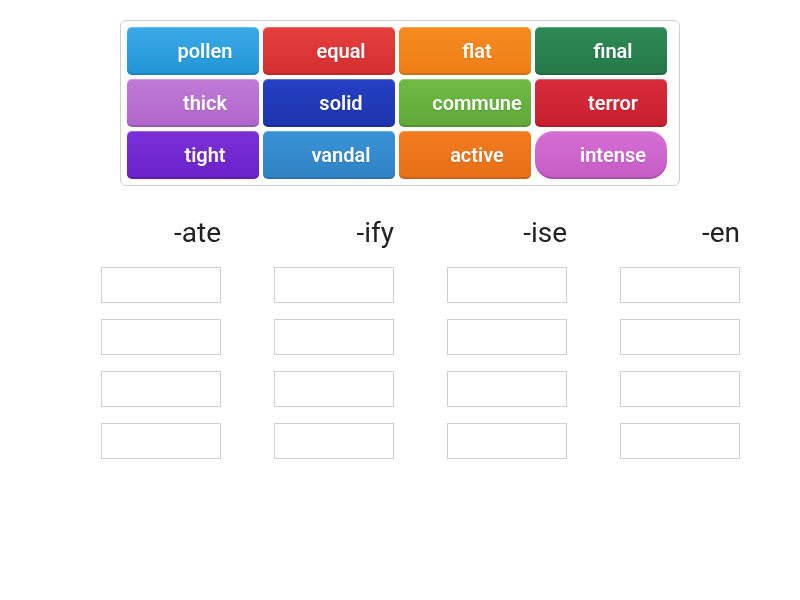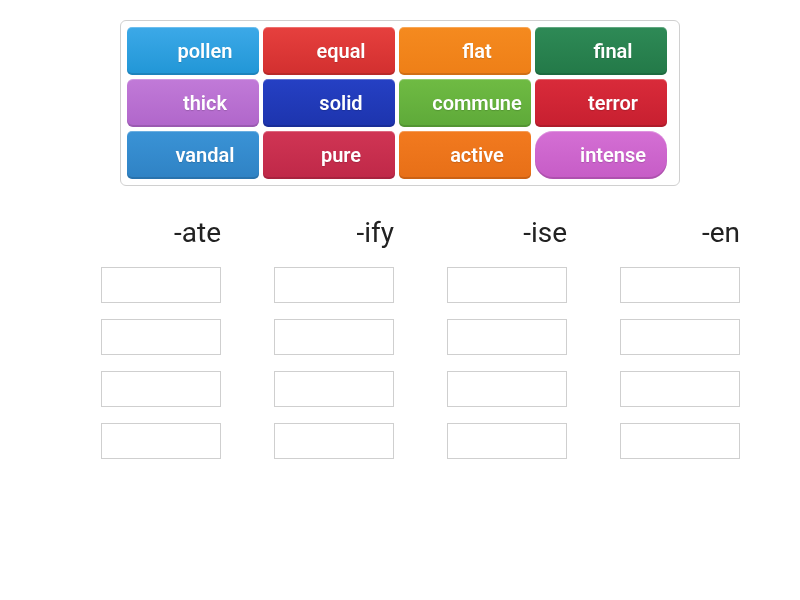"thick" .c-lilac { border-radius: 6px -> none }
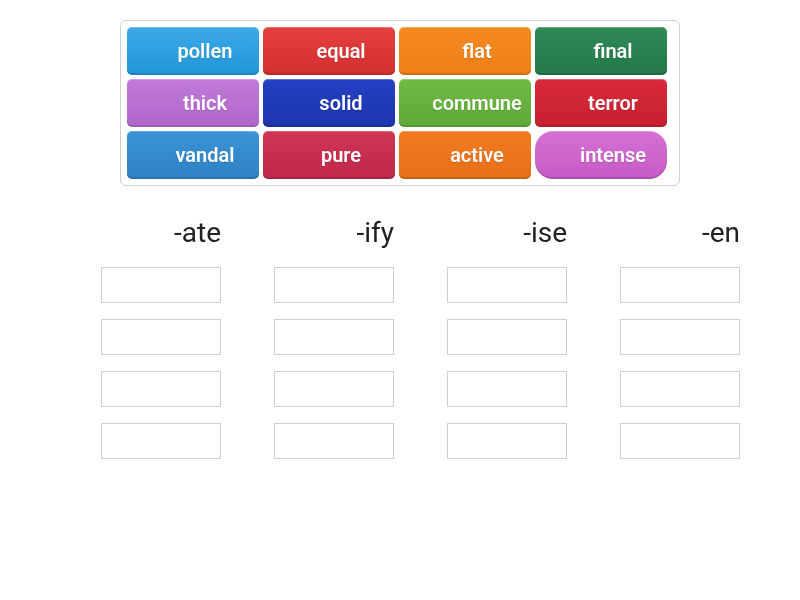"tight" div.word-tile { html: none -> <div>tight</div> }
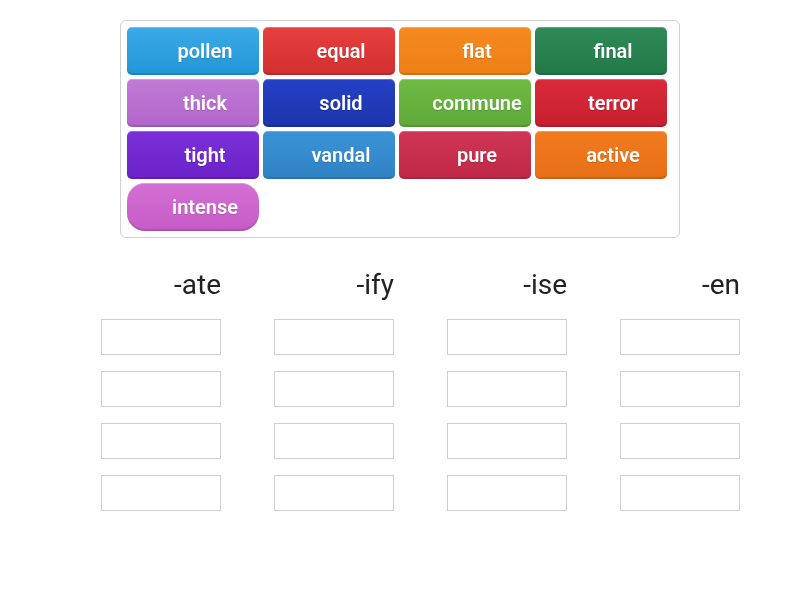"pure" div.word-tile { html: <div>pure</div> -> none }
